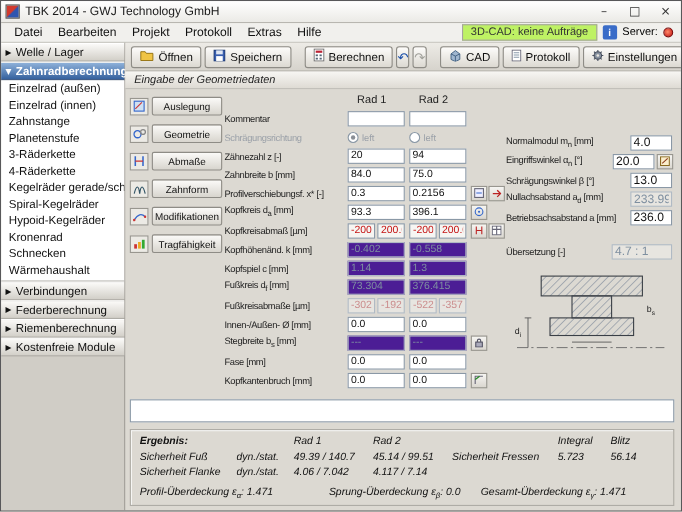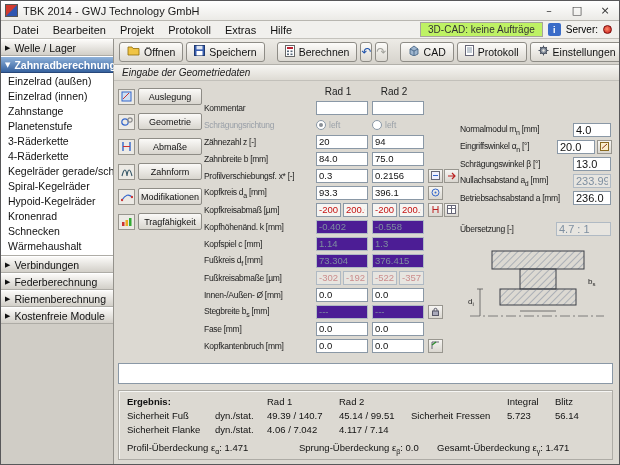"Ergebnis:" .results { font-style: none -> italic }
